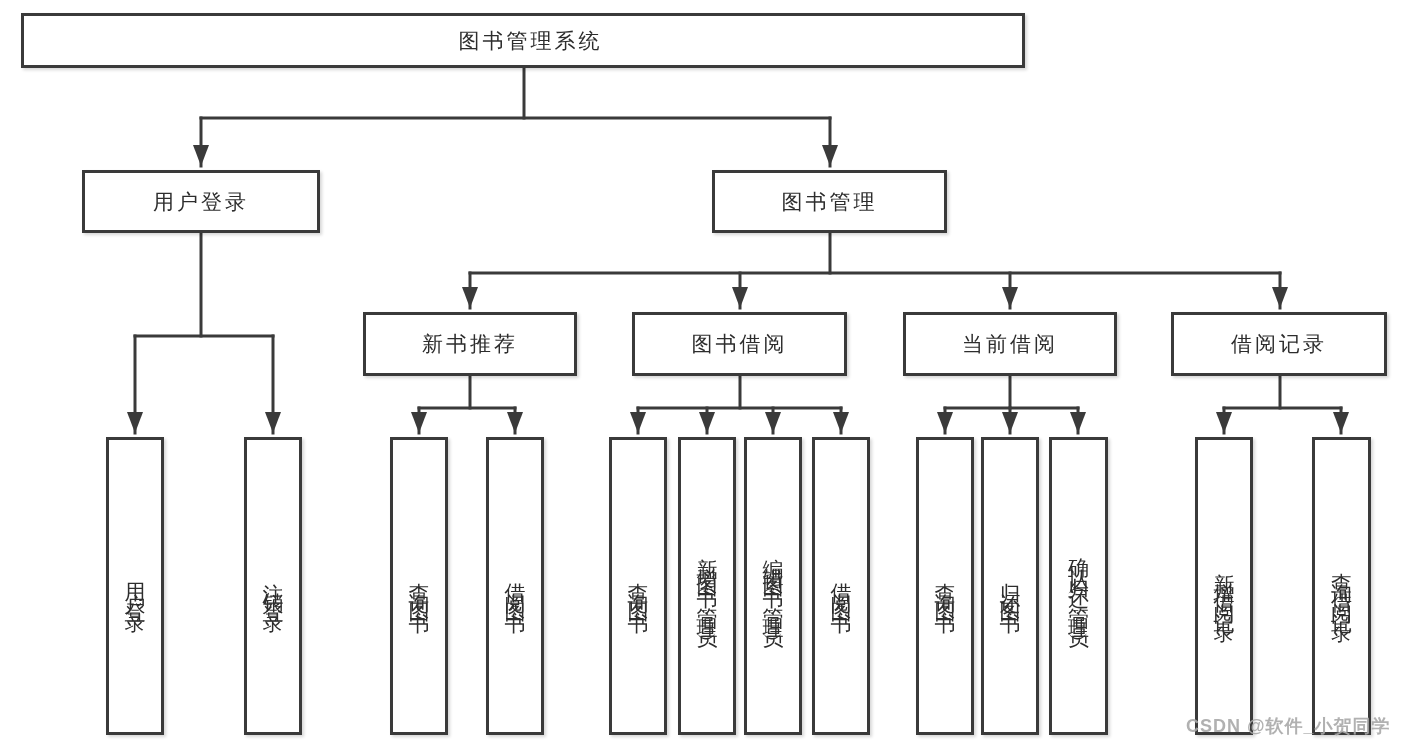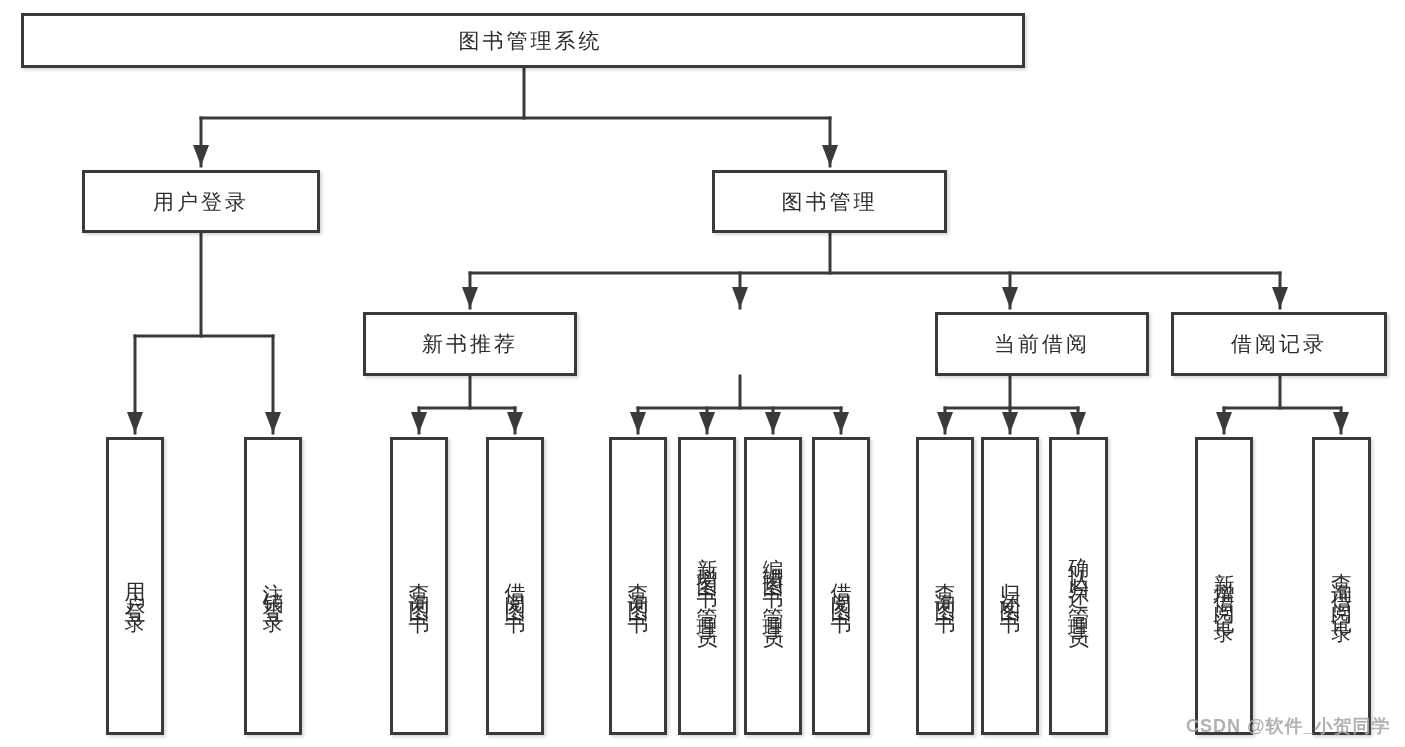"图书借阅" div.node { html: none -> <div> <span>图书借阅</span> </div> }
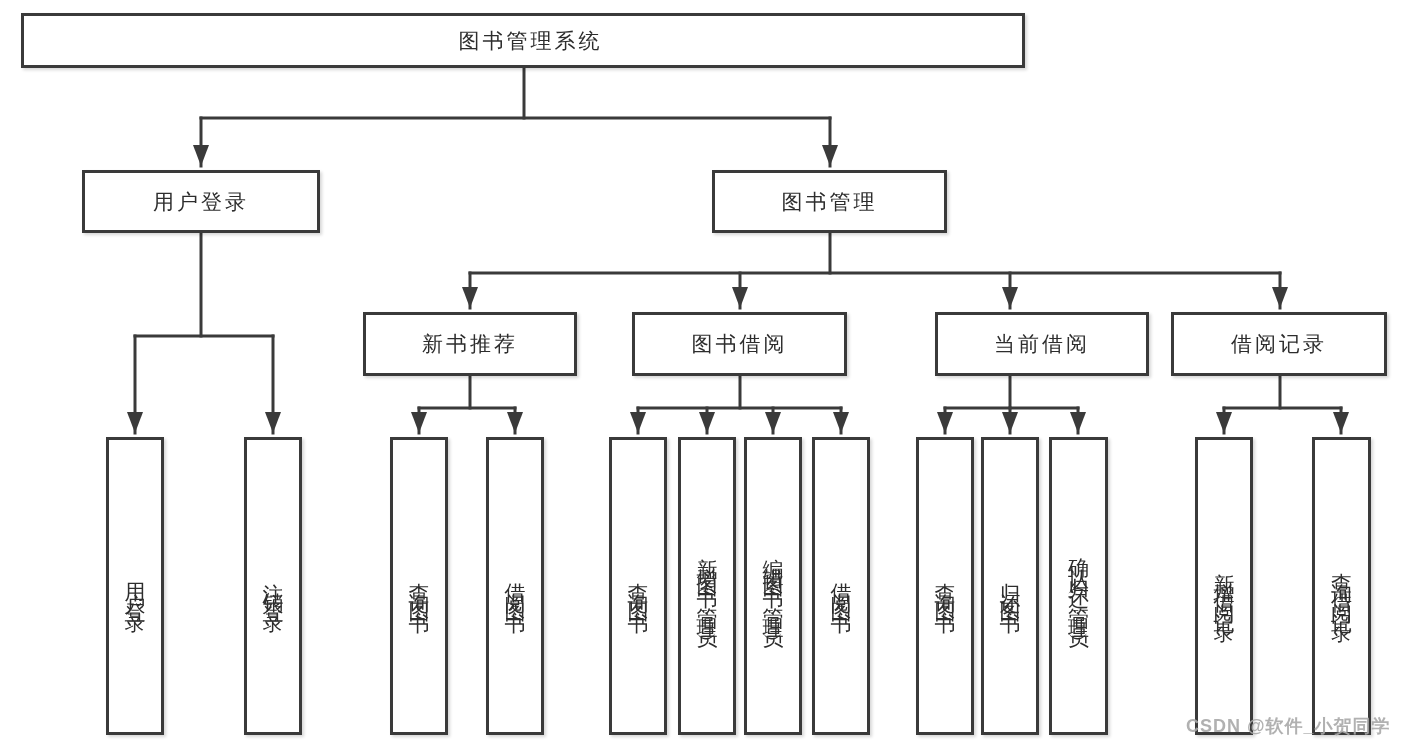"当前借阅" div.node { margin-left: 32px -> none }
